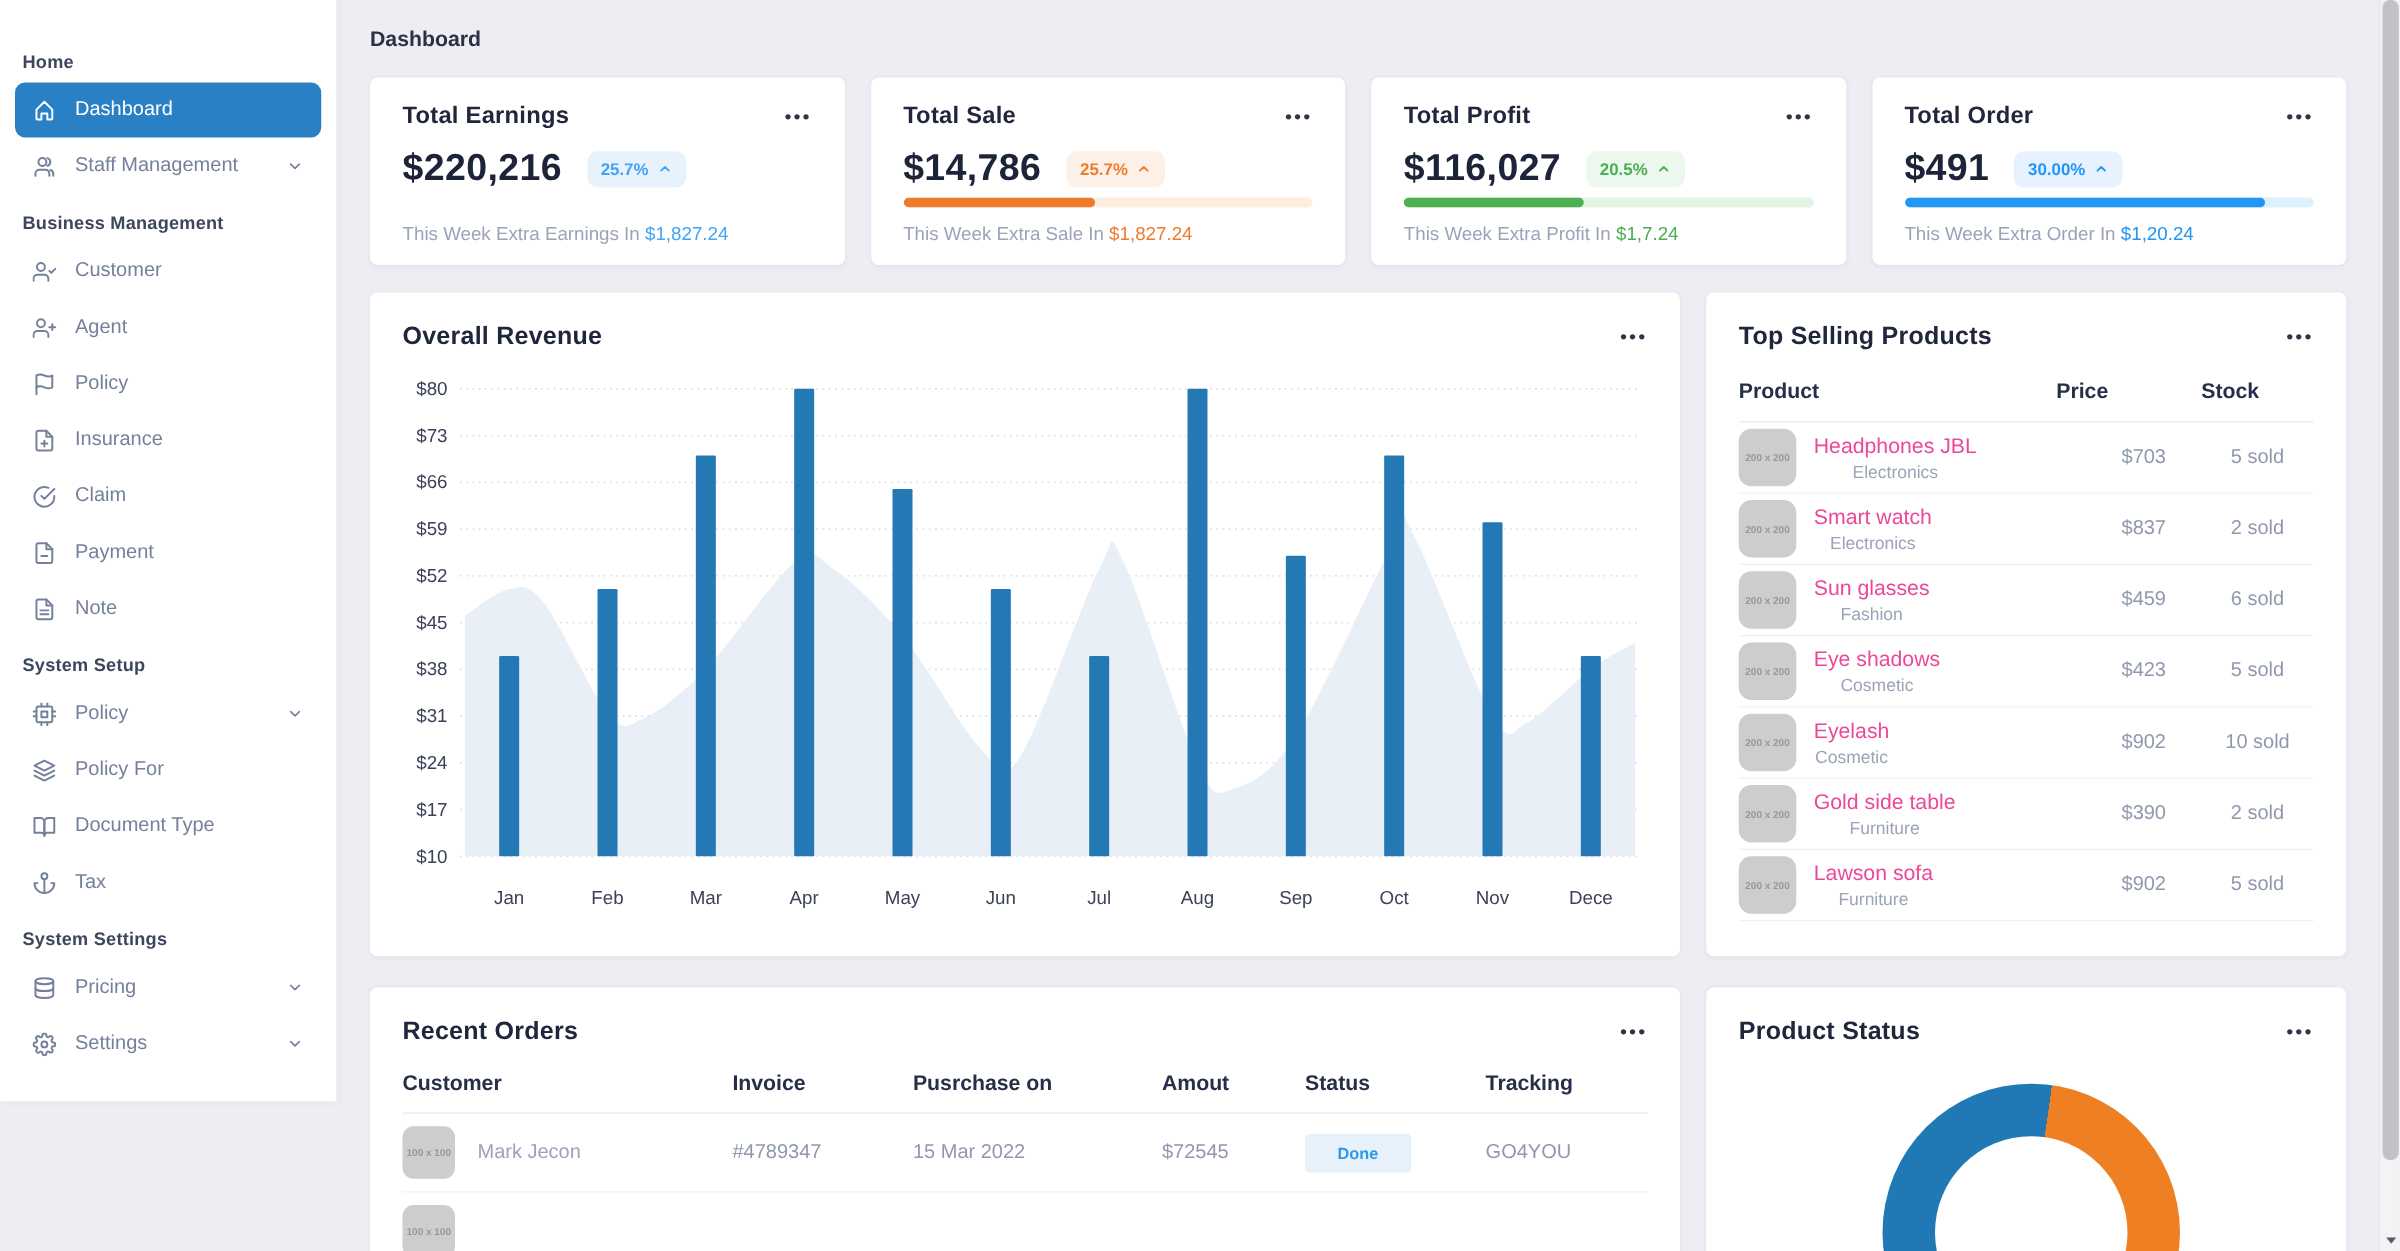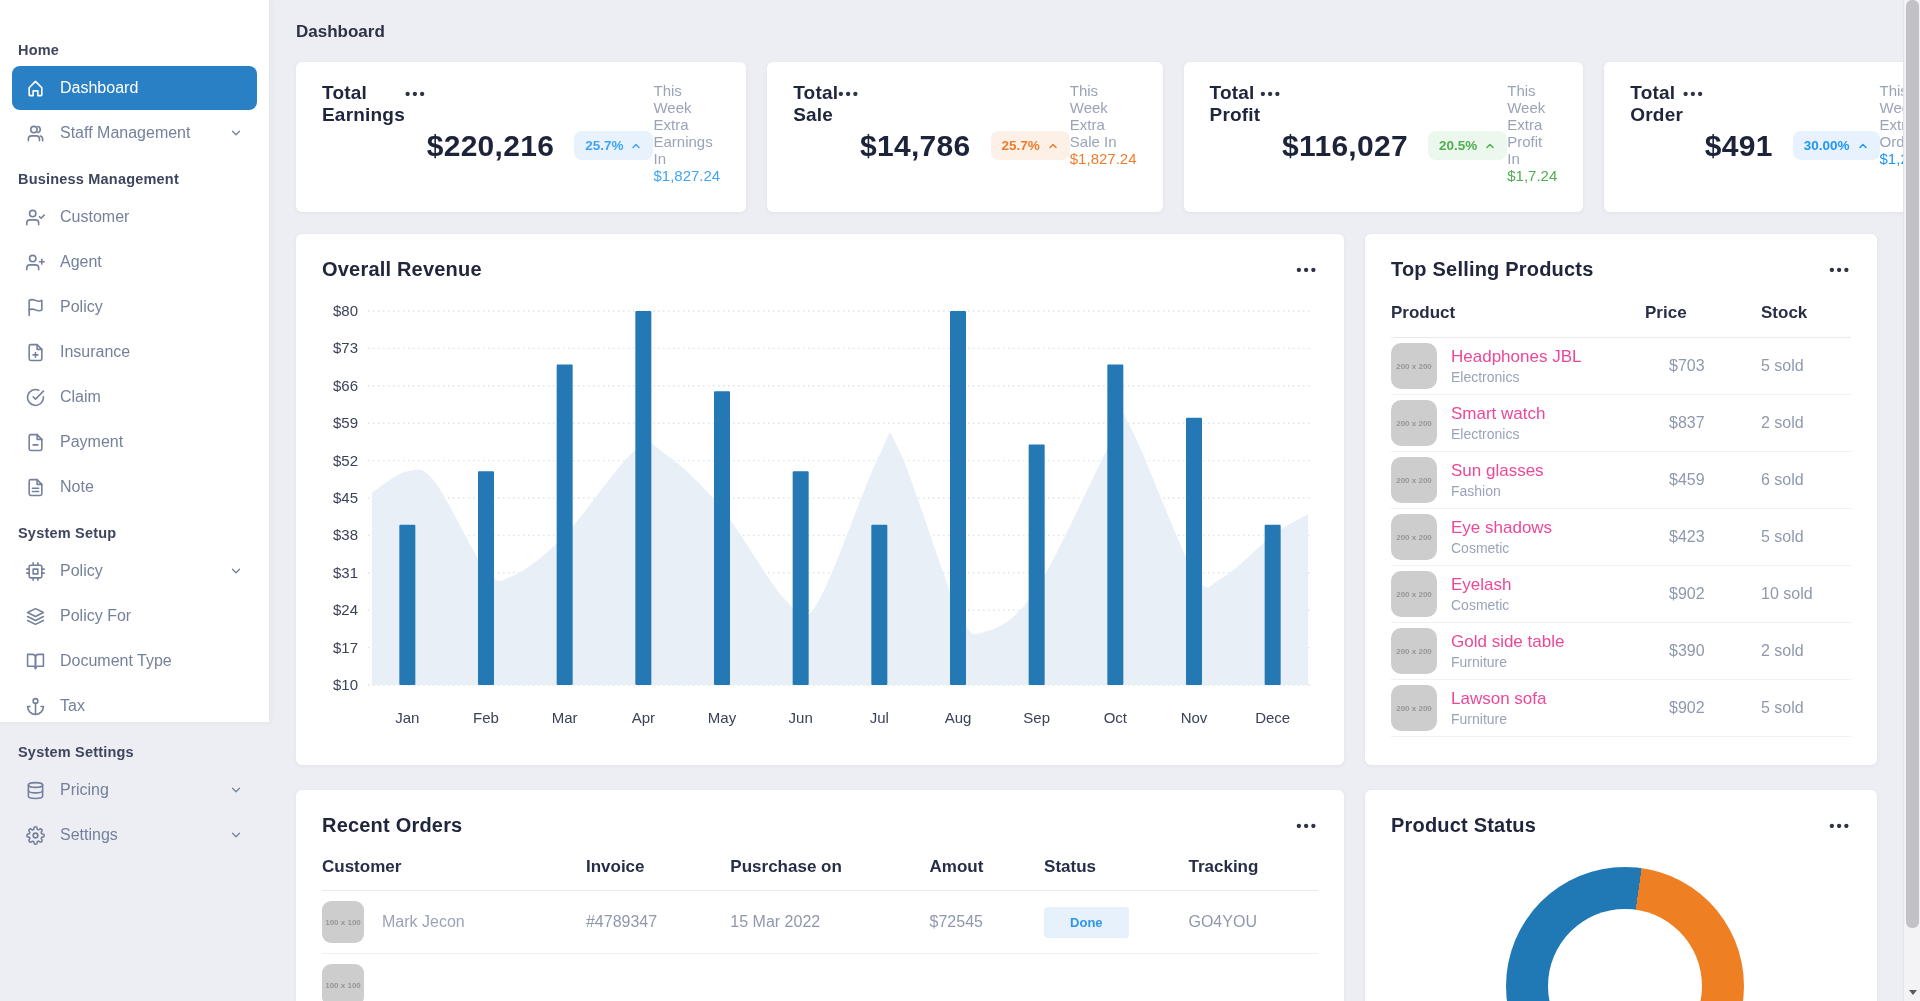"Home" .sidebar { height: 722px -> 881px }
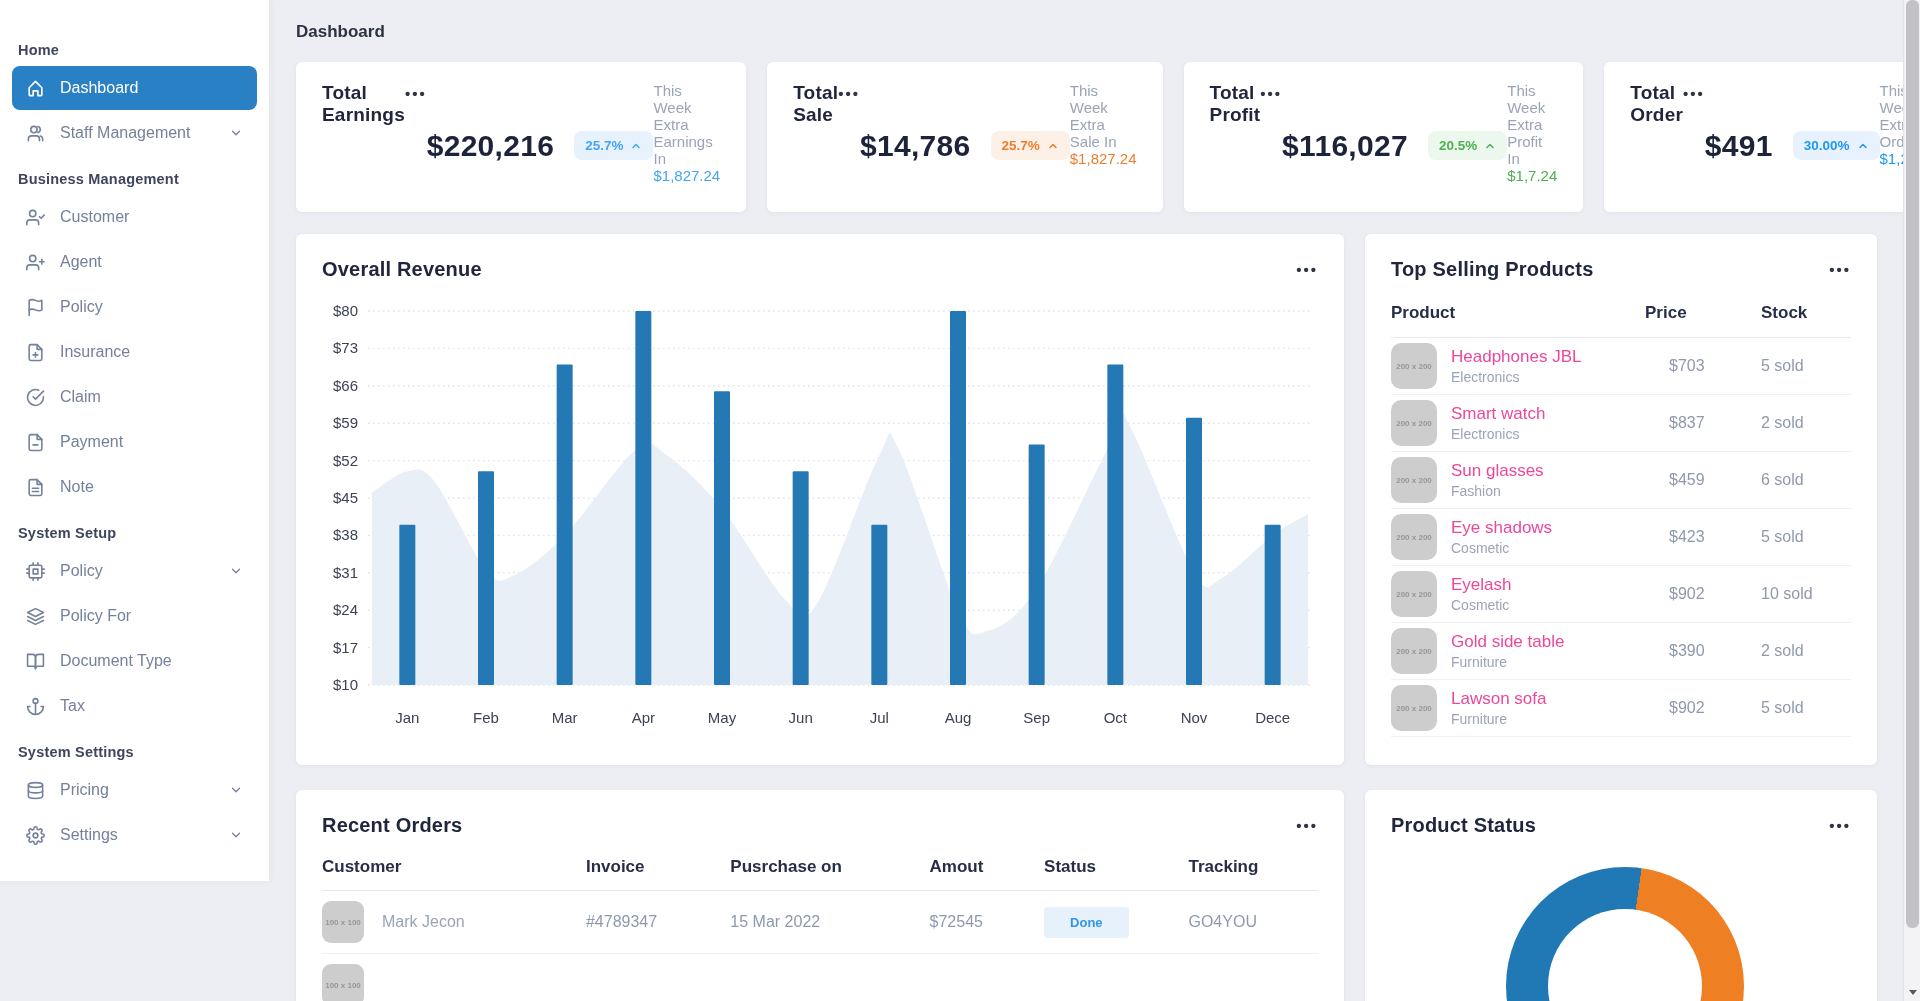"Total Earnings" .stat-card { flex-direction: none -> column }
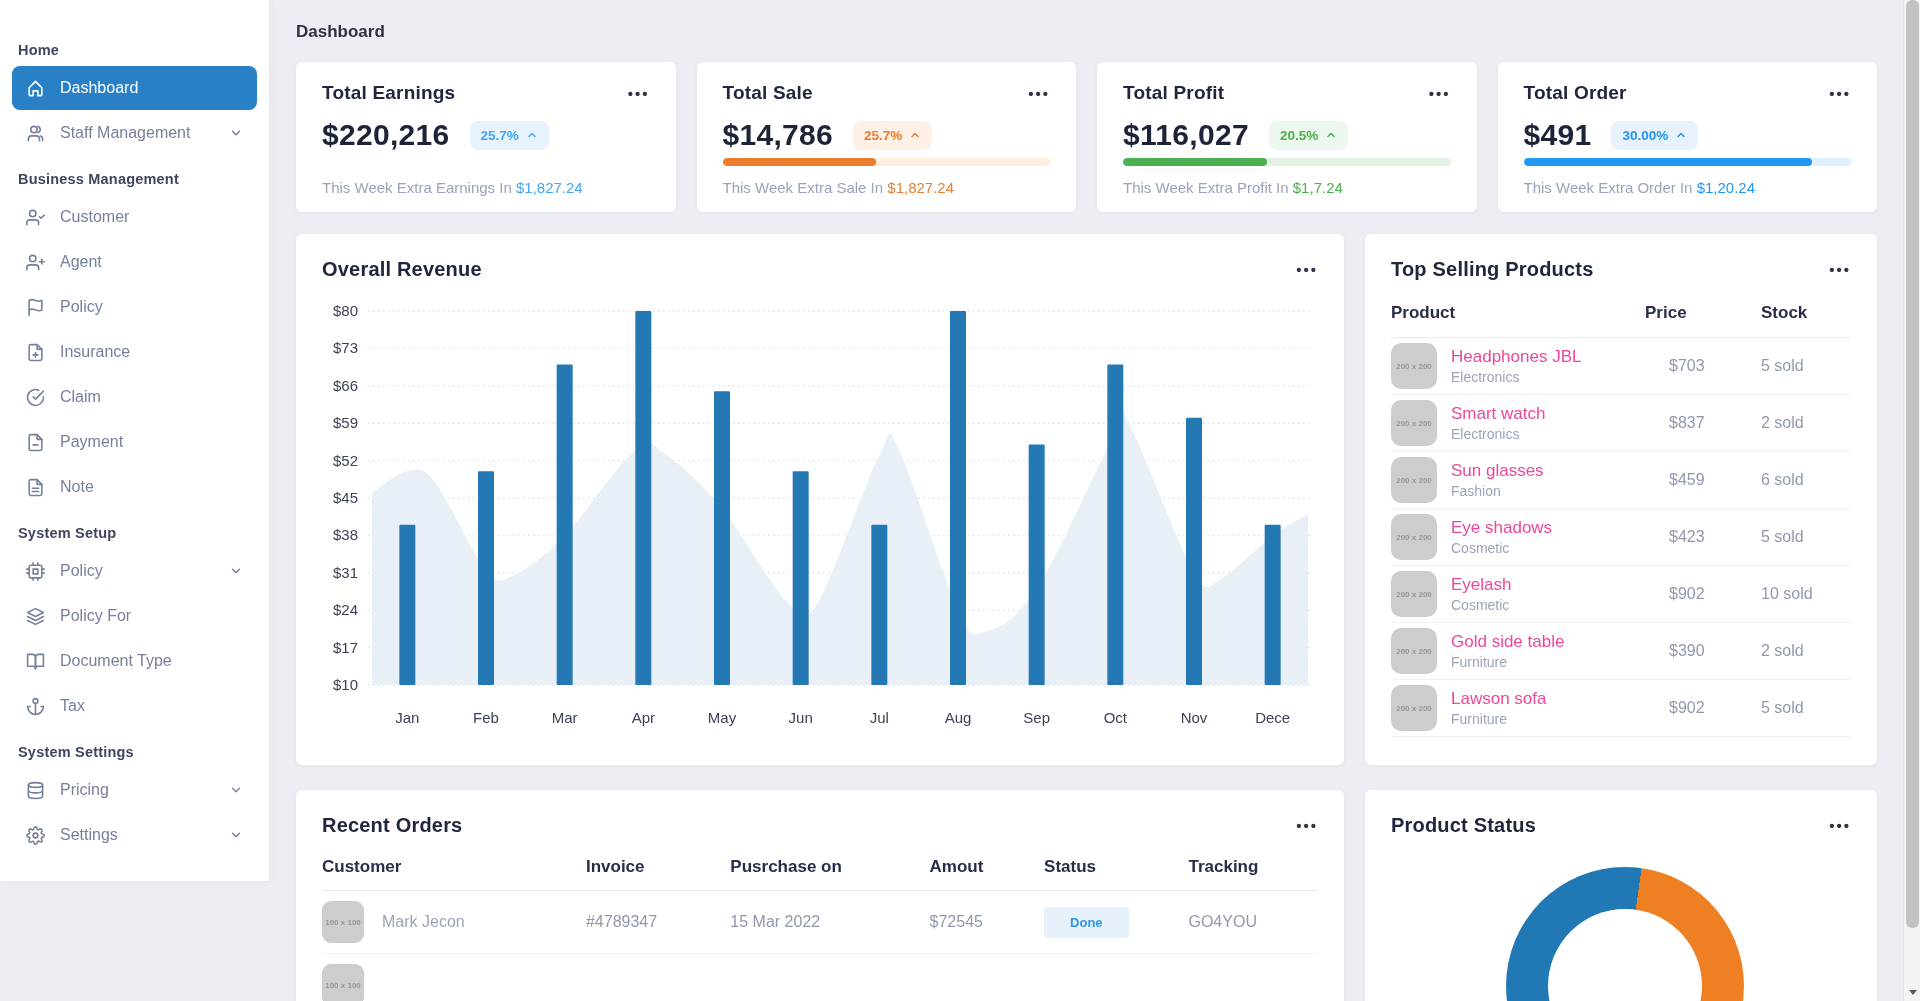"200 x 200" .prod-row { text-align: none -> center }
